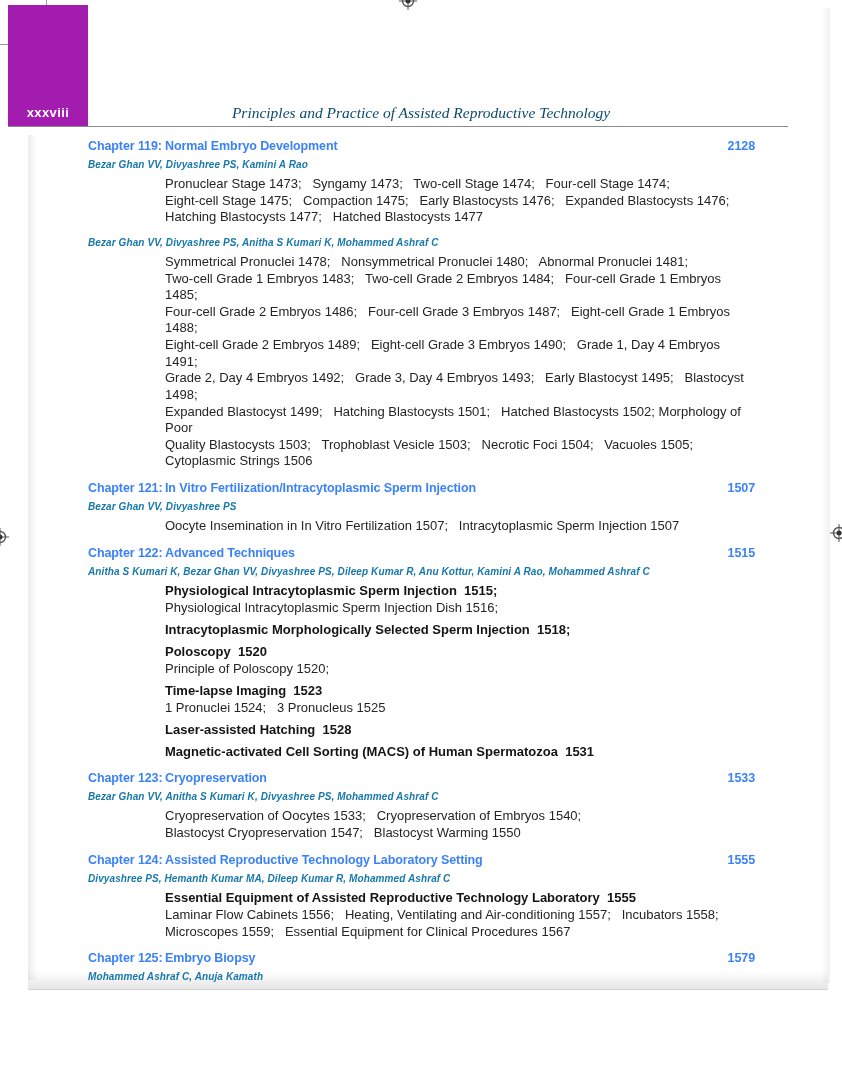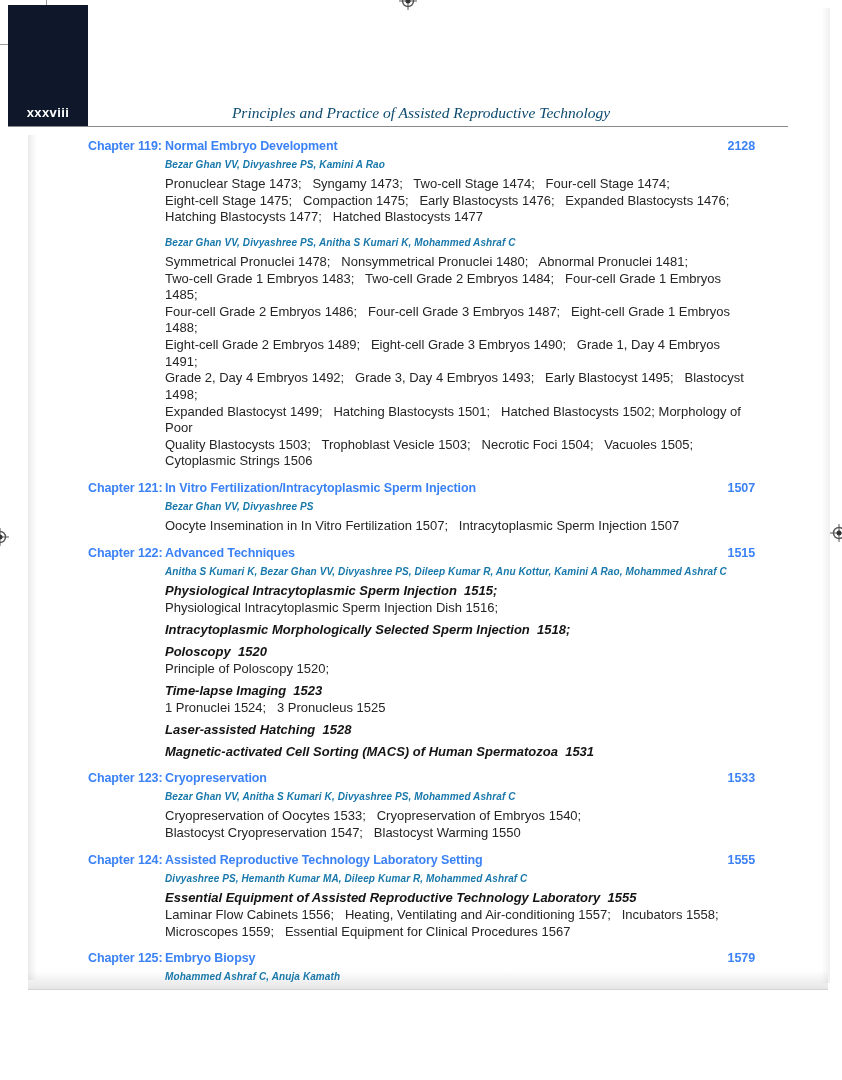"xxxviii" .folio-block { background: #0f172a -> #a21caf }
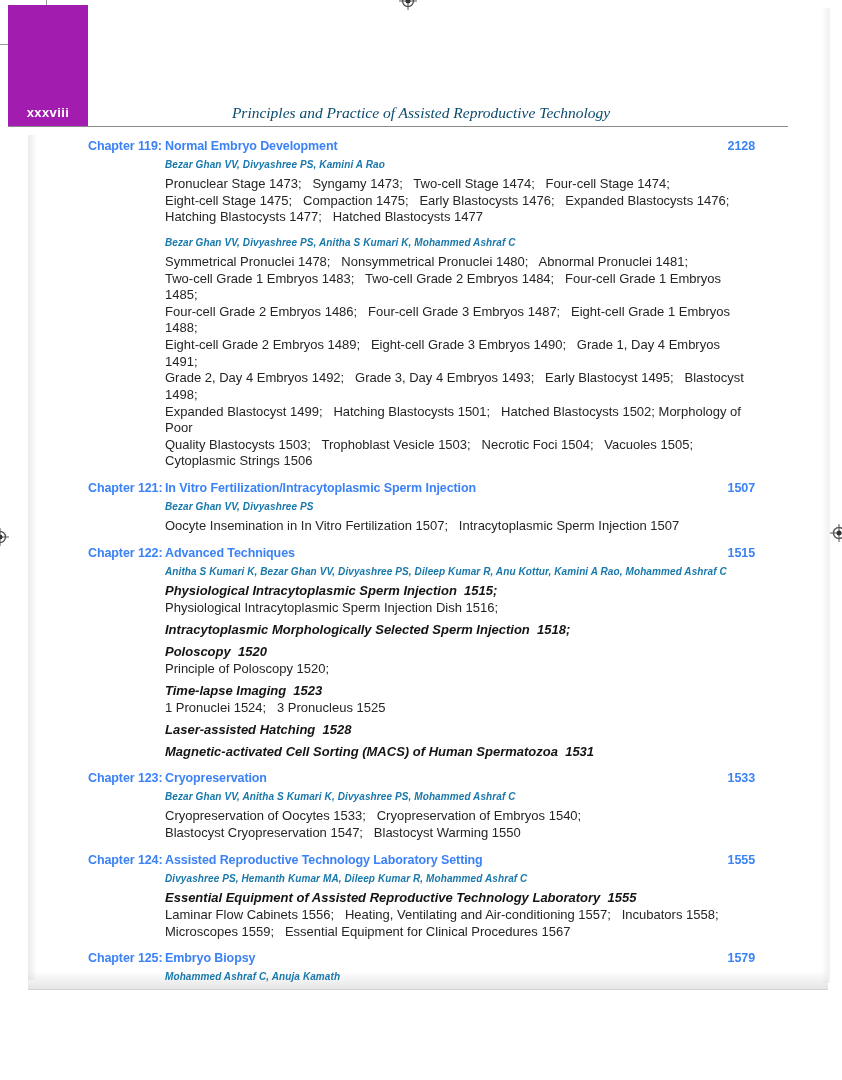"Bezar Ghan VV, Divyashree PS," .chapter-authors { margin-left: 77px -> none }
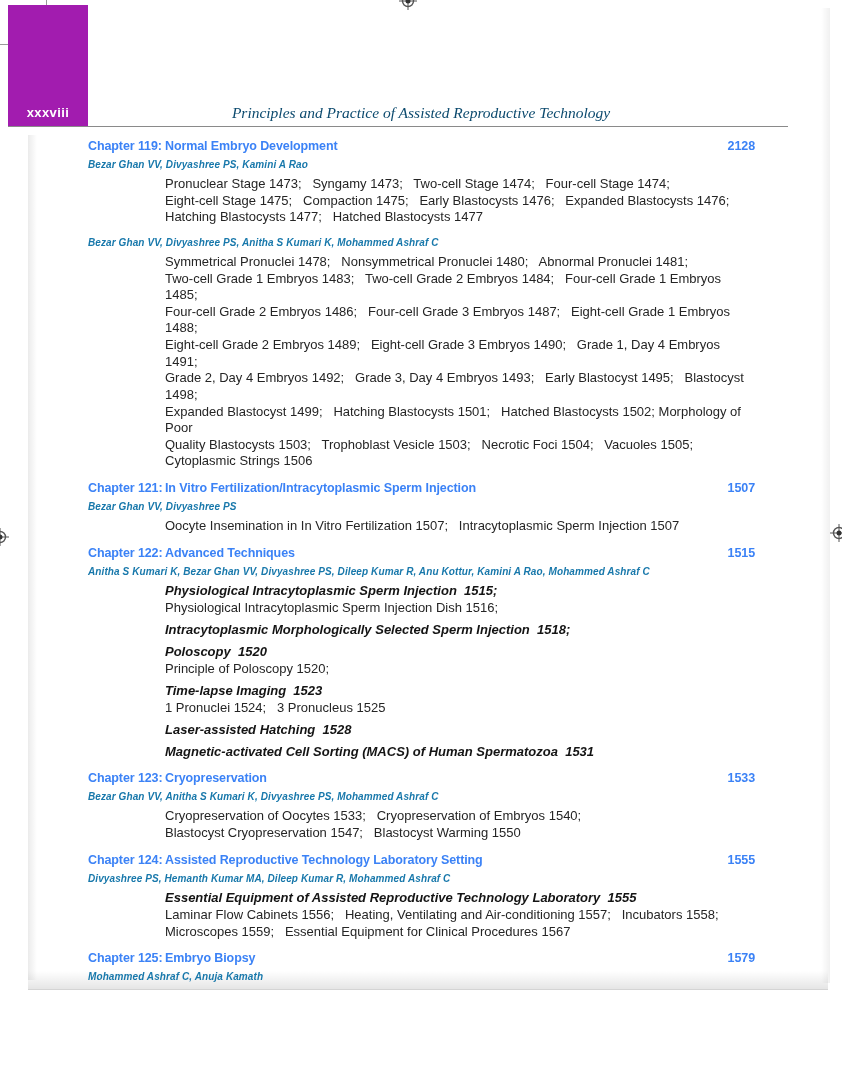"Physiological Intracytoplasmic Sperm Injection 1515;" .line.bold-italic { font-style: italic -> none }
